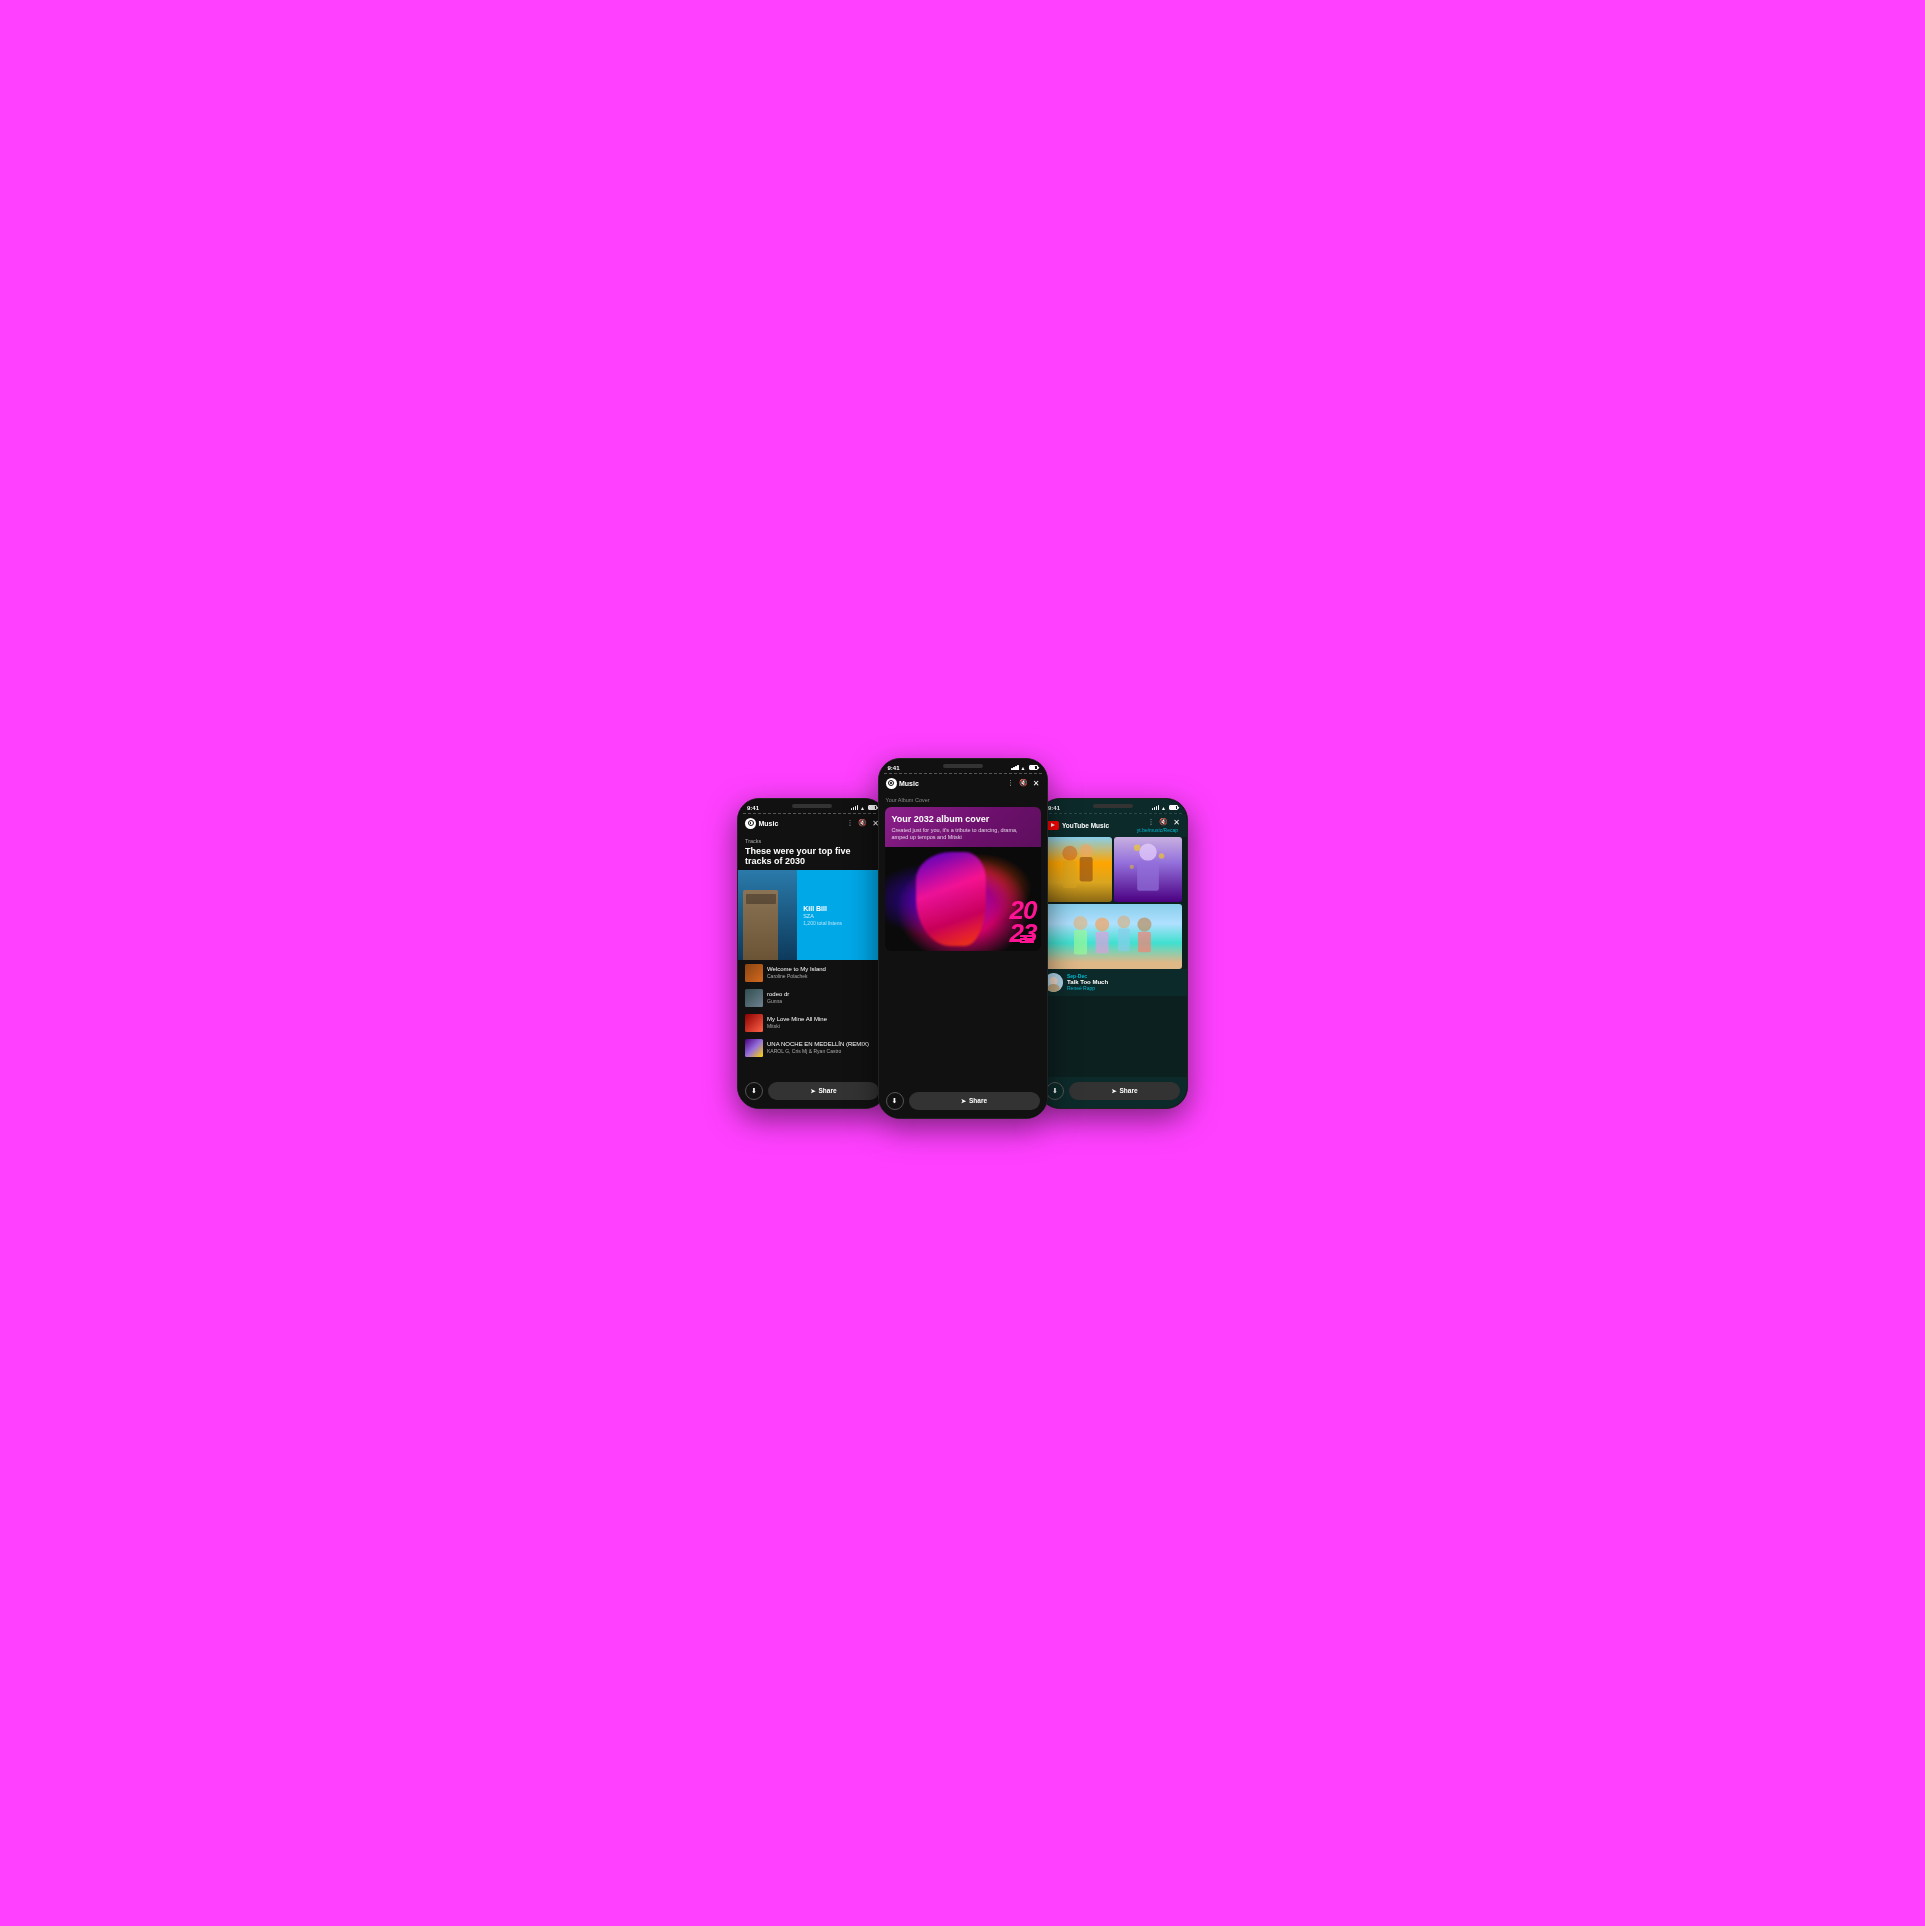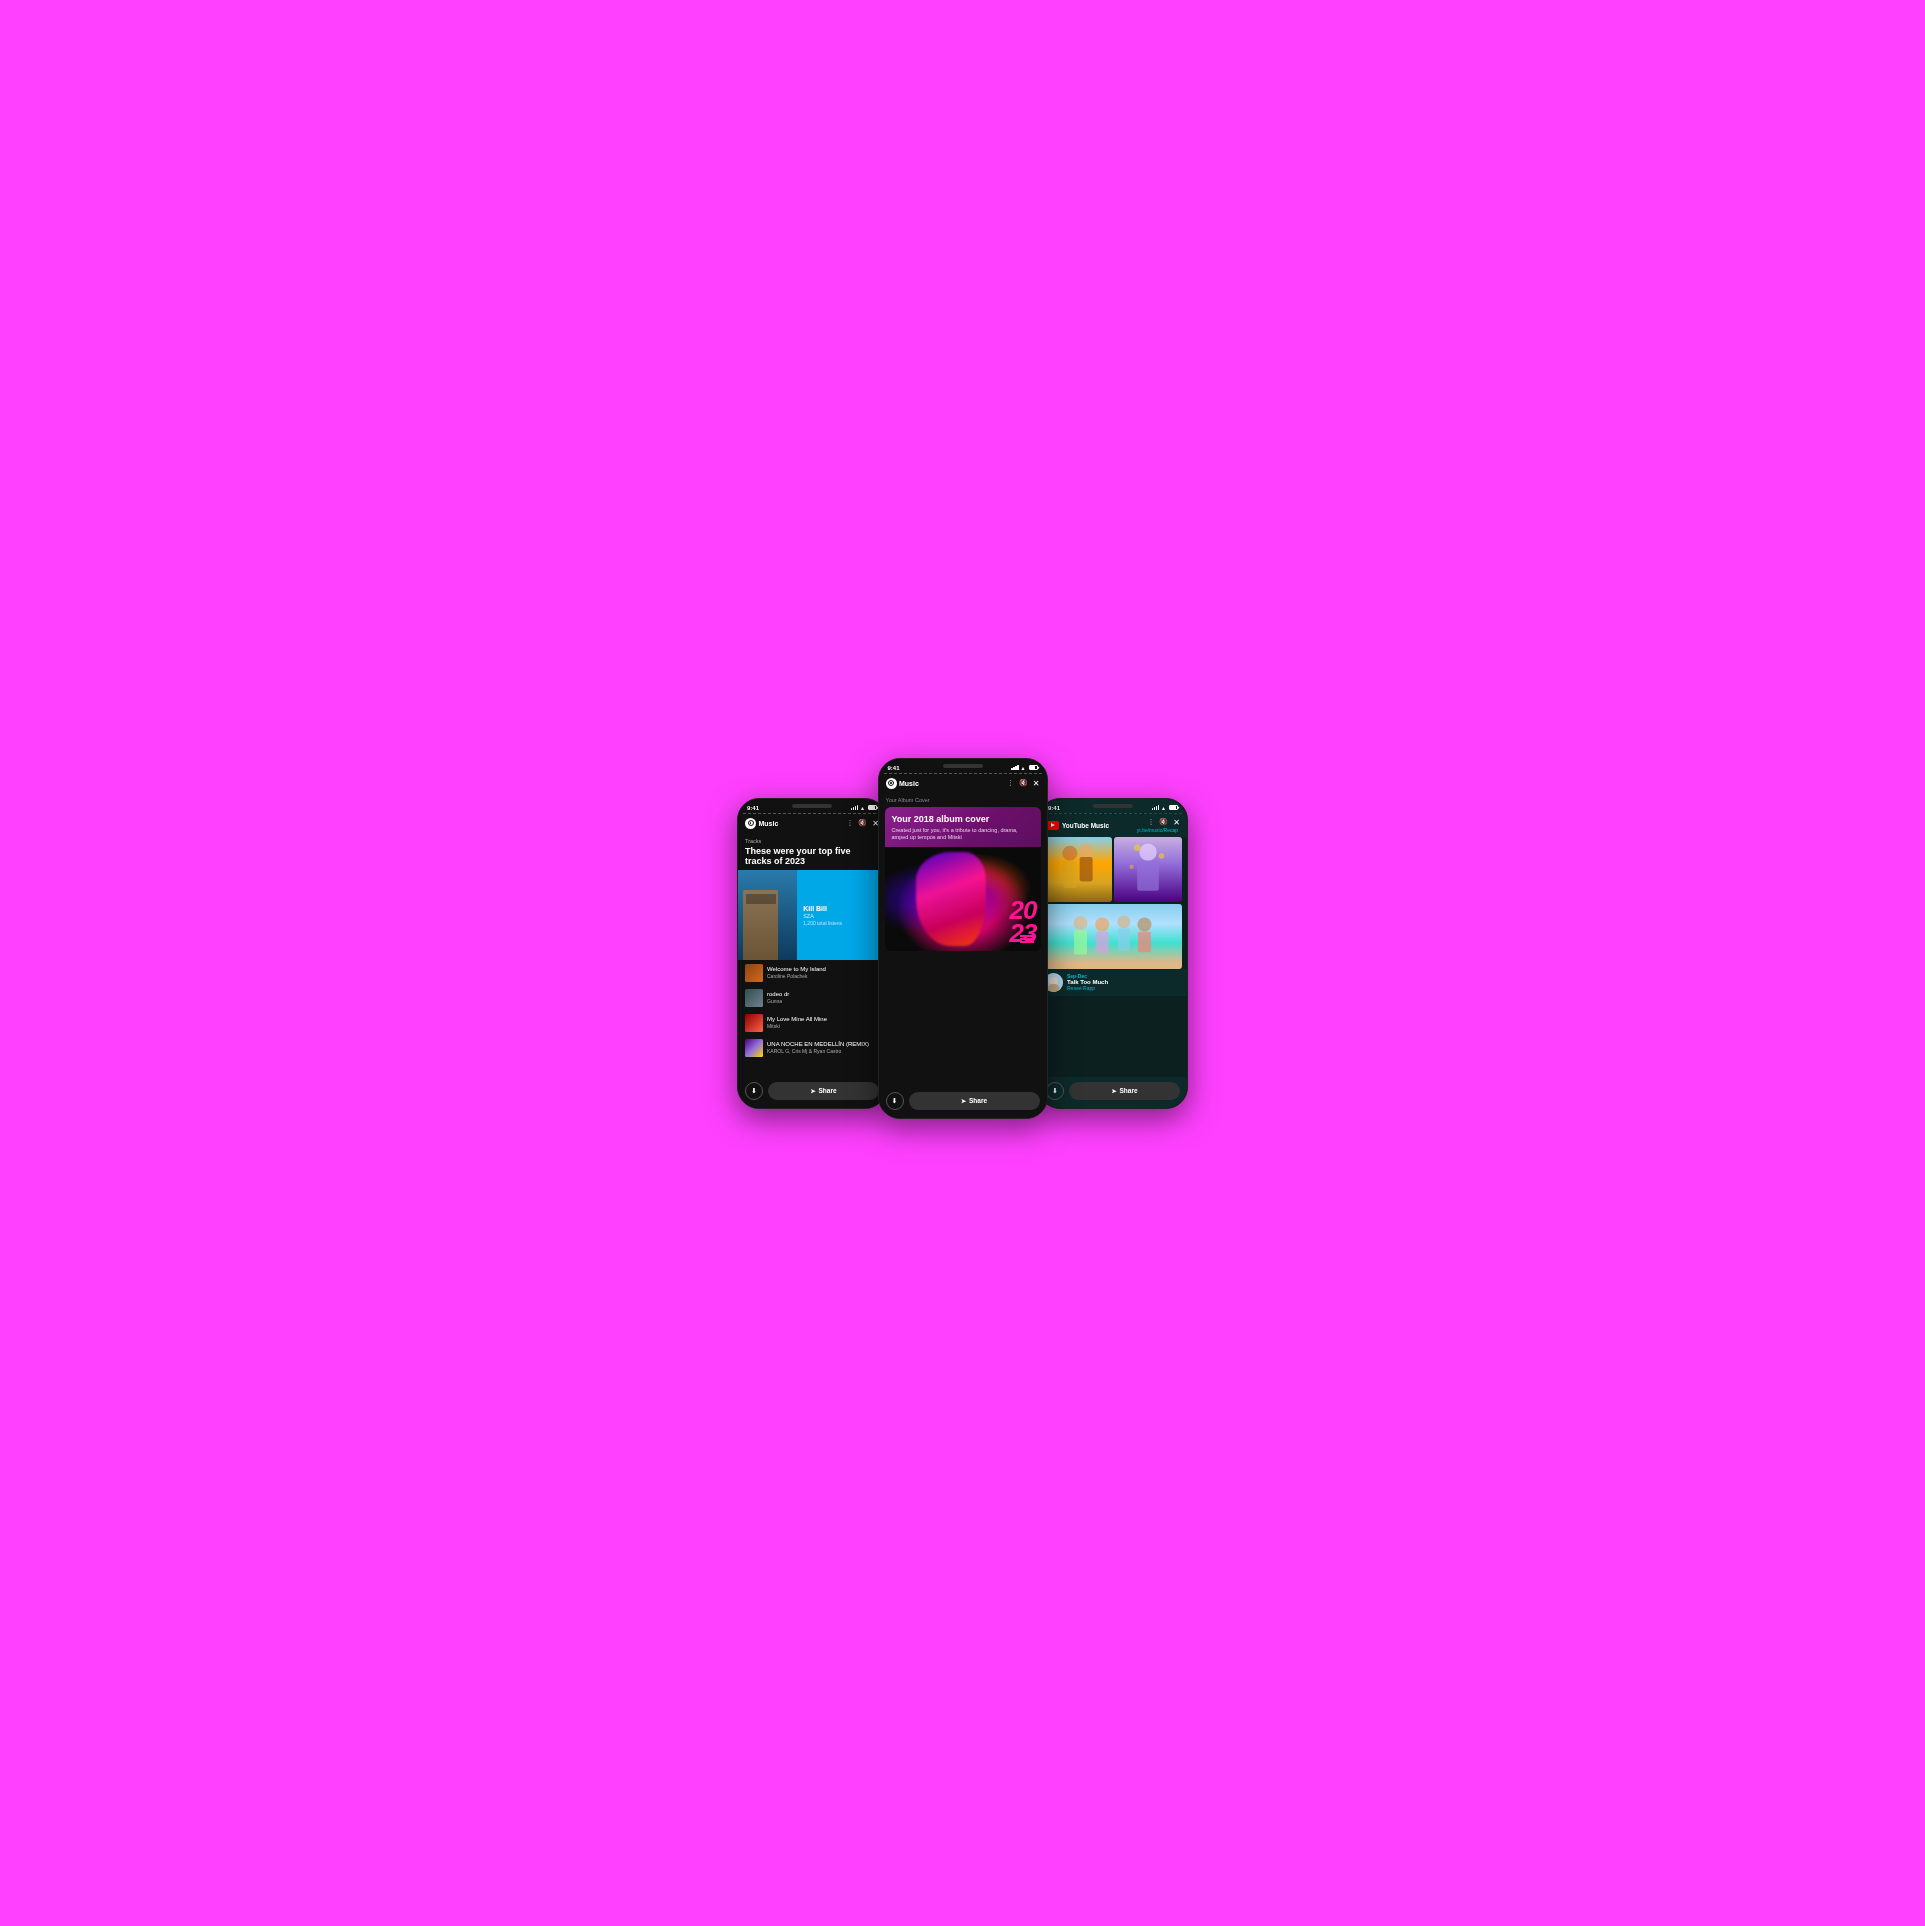"Your 2018 album cover" div.album-card-title { text: 2018 -> 2032 }
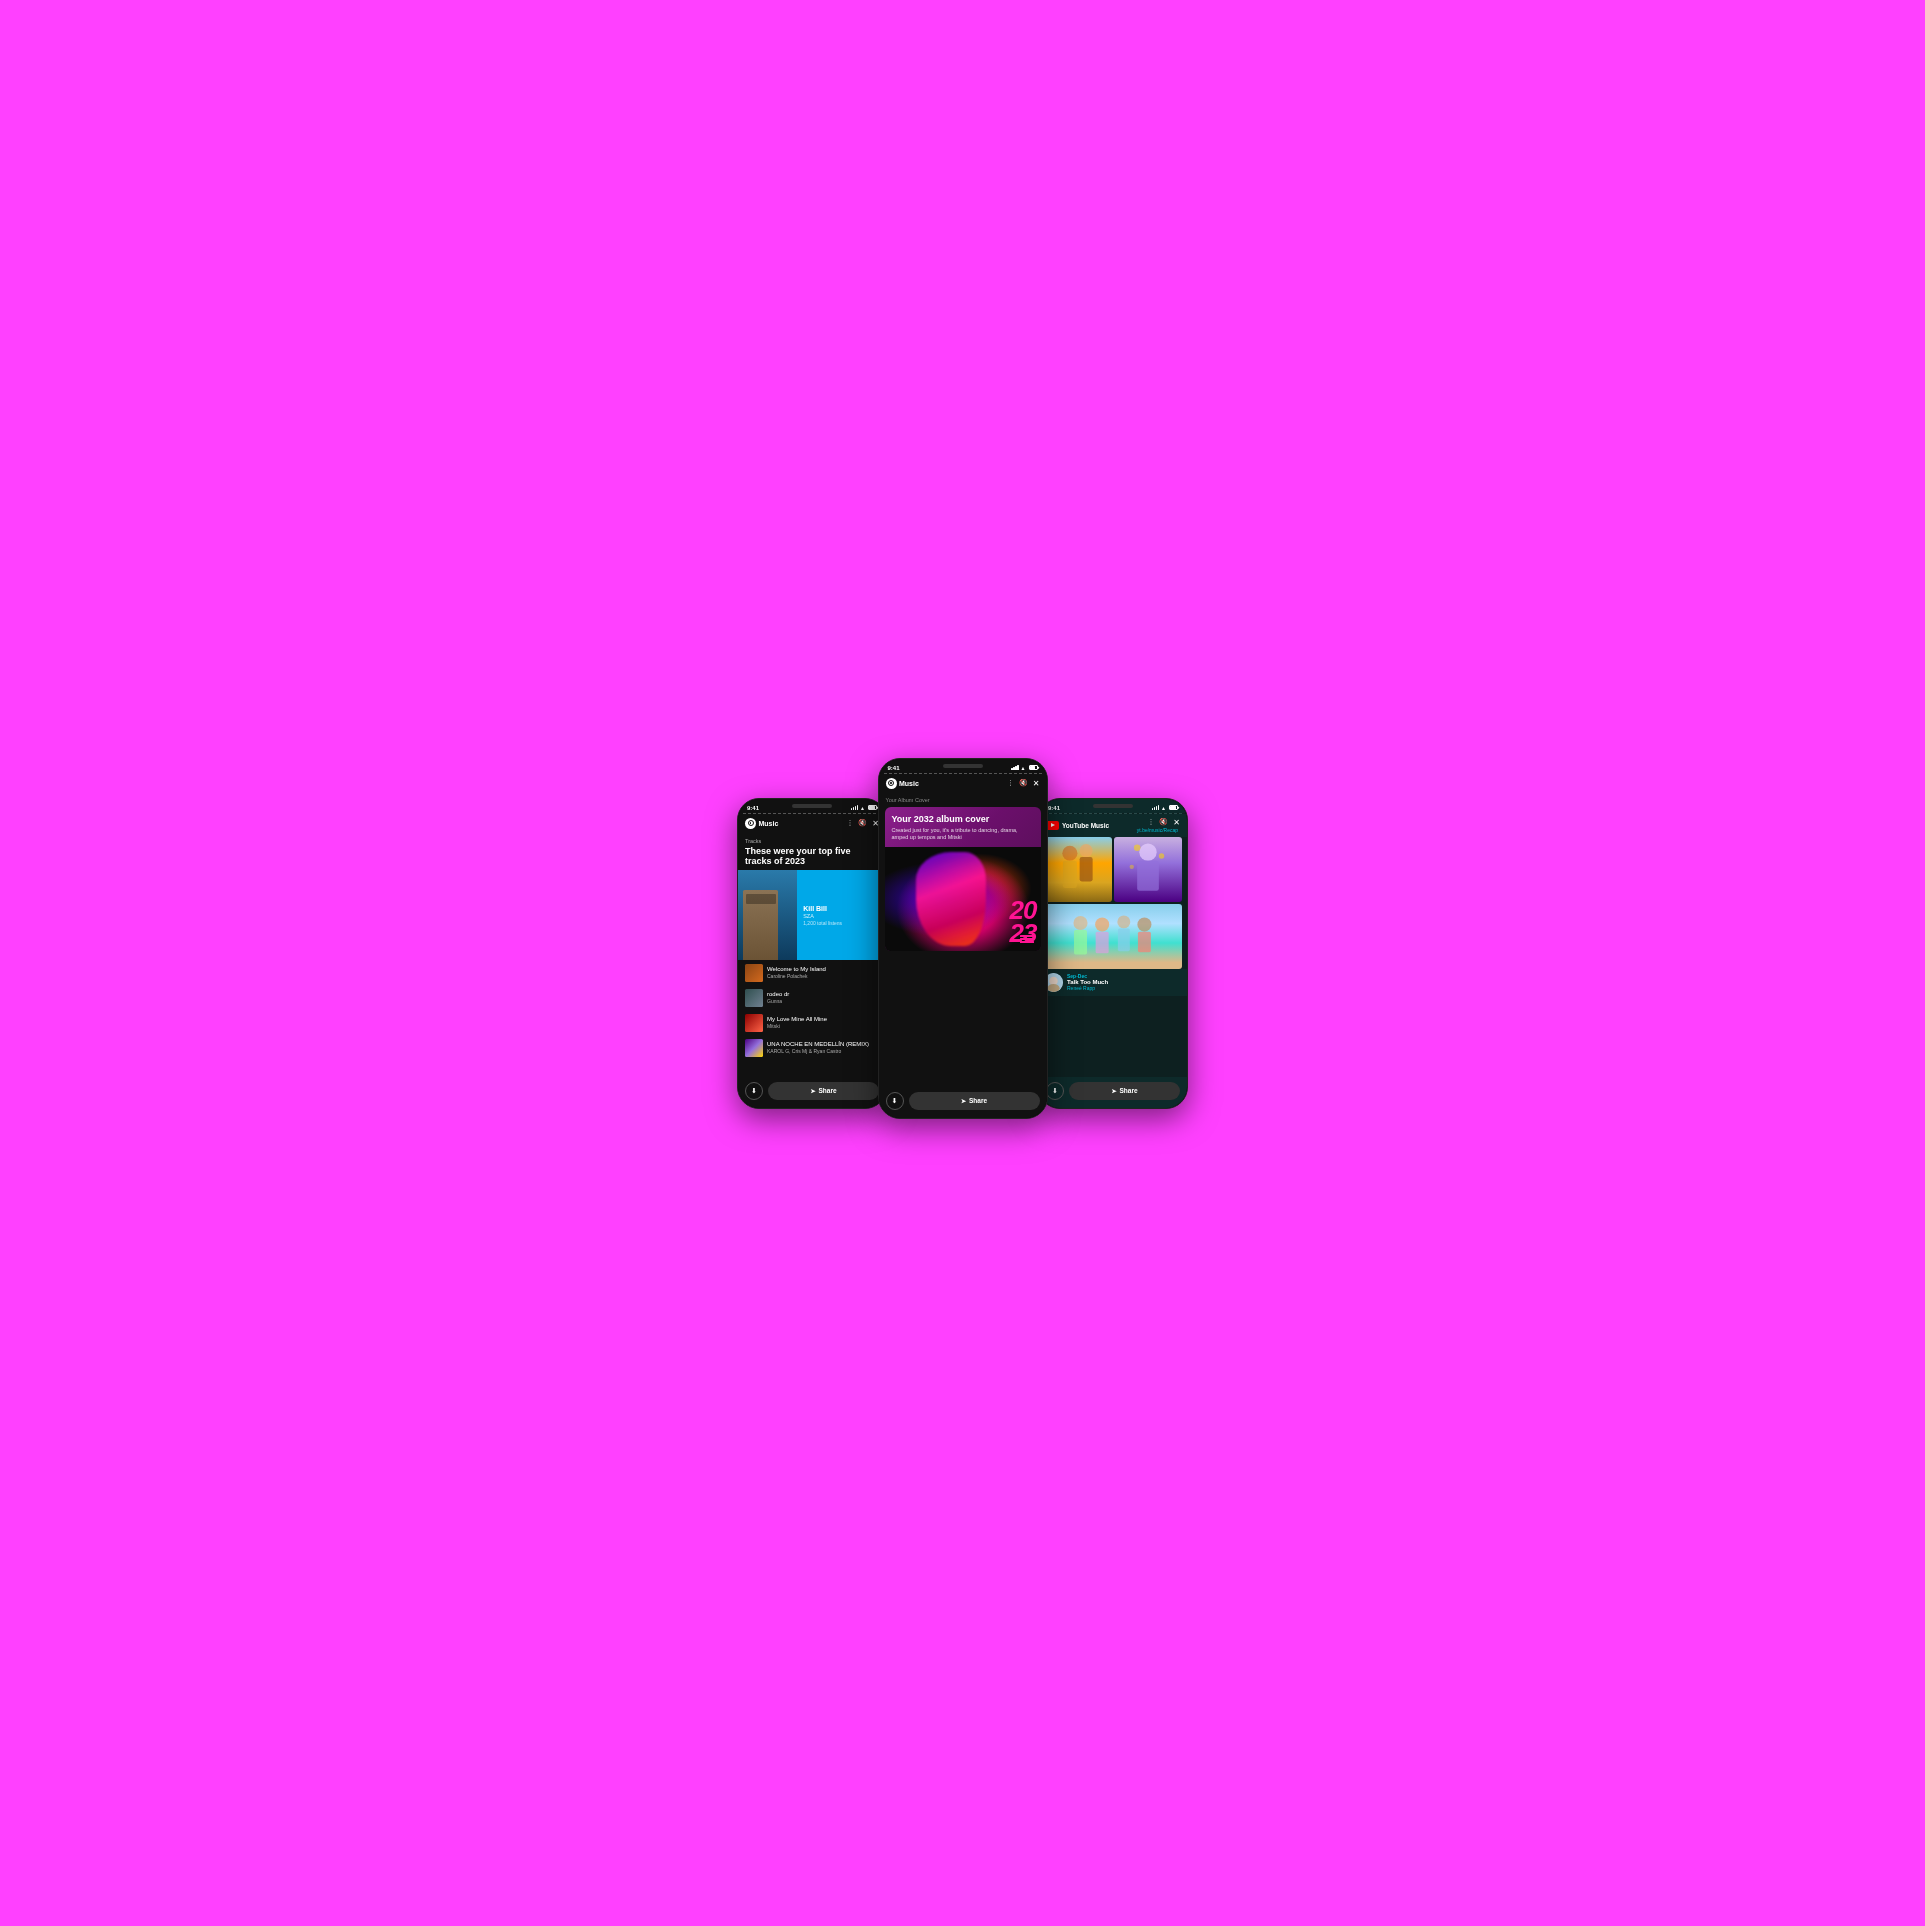"These were your top five" div.tracks-title { text: 2023 -> 2030 }
